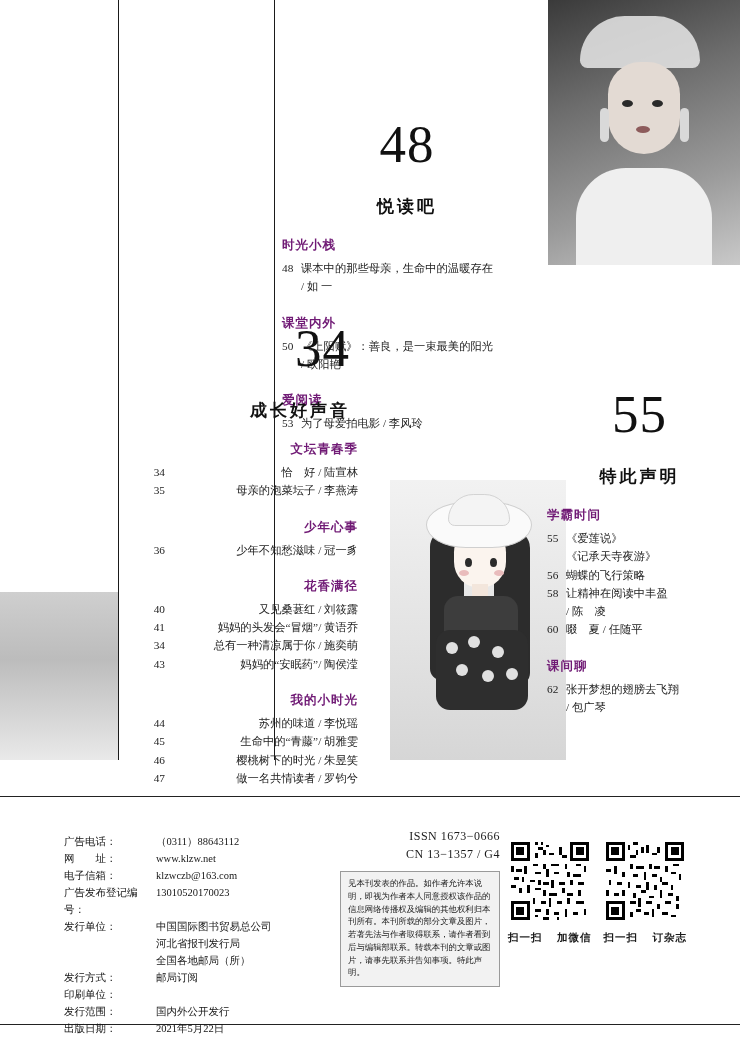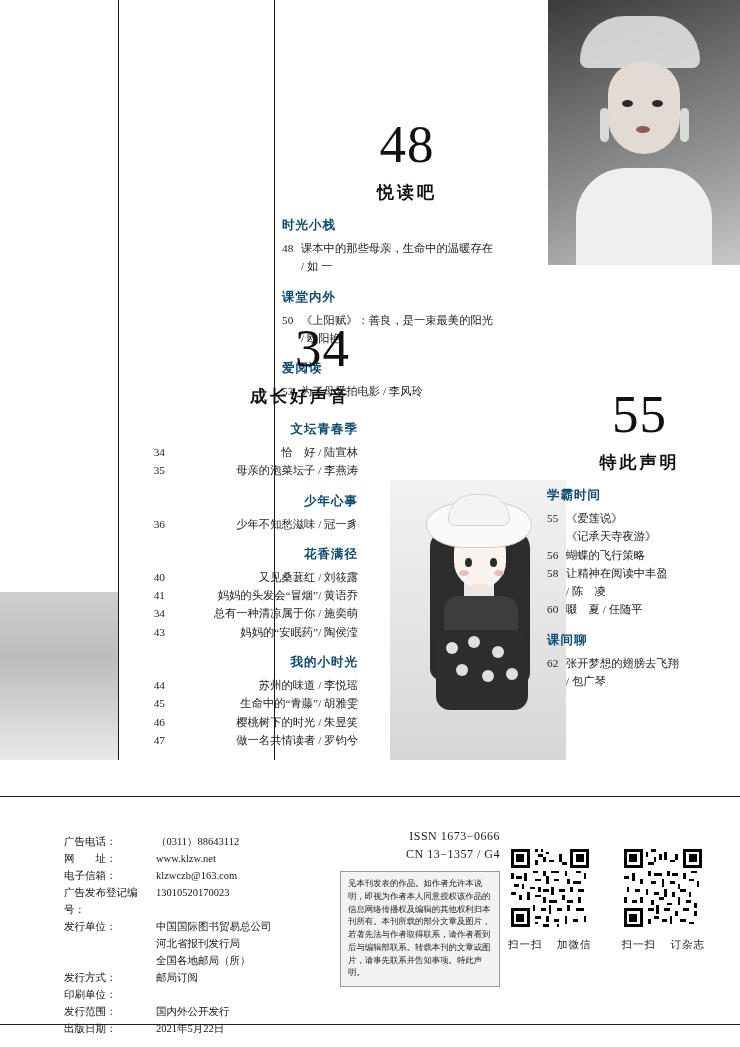"悦读吧" .secname { margin-top: 10px -> 24px }
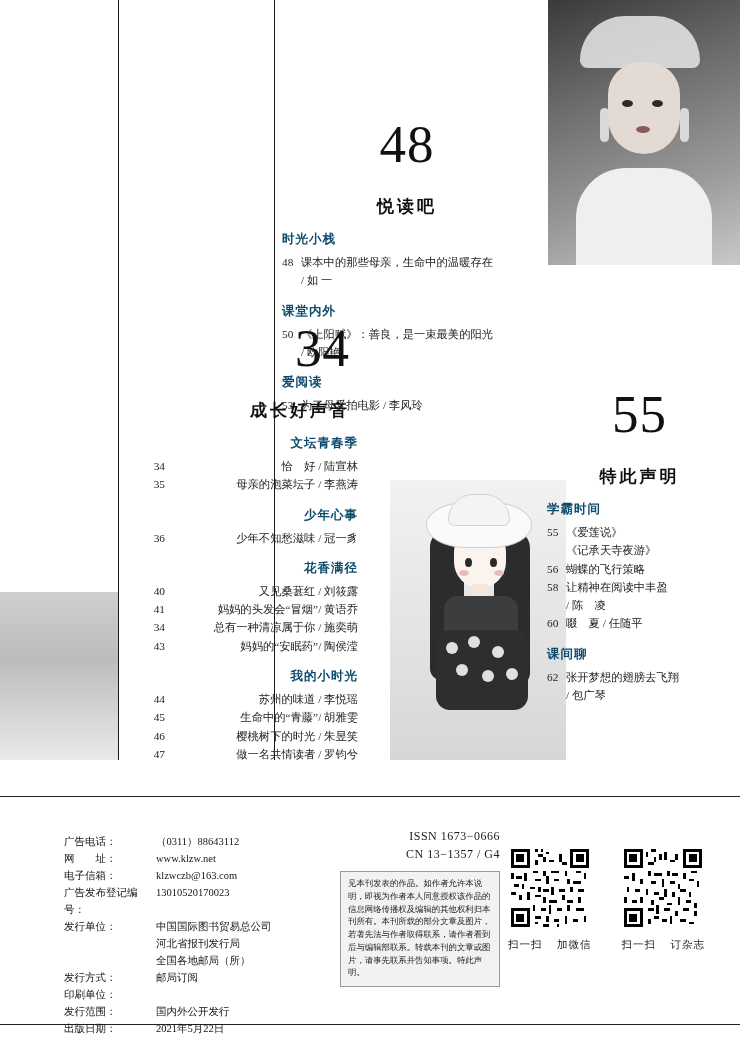"时光小栈" .sub { color: #0c4a6e -> #701a75; margin-top: 13px -> 19px }
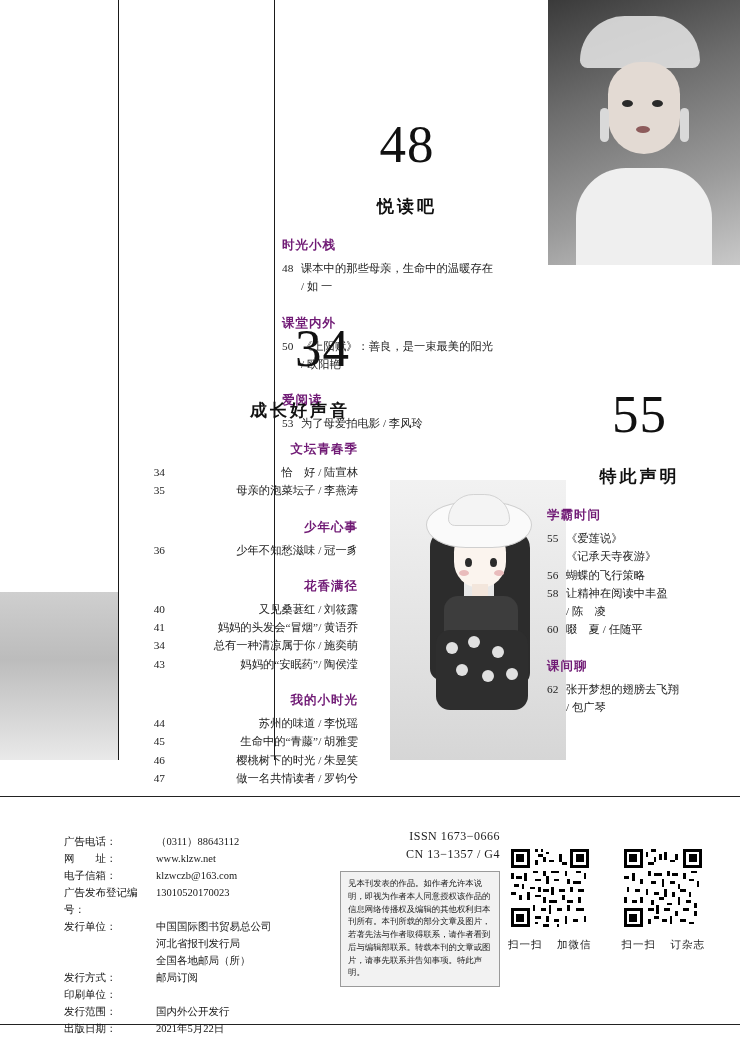"扫一扫 加微信" .qr-wrap { font-weight: none -> bold; gap: 30px -> 12px; top: 52px -> 45px }
